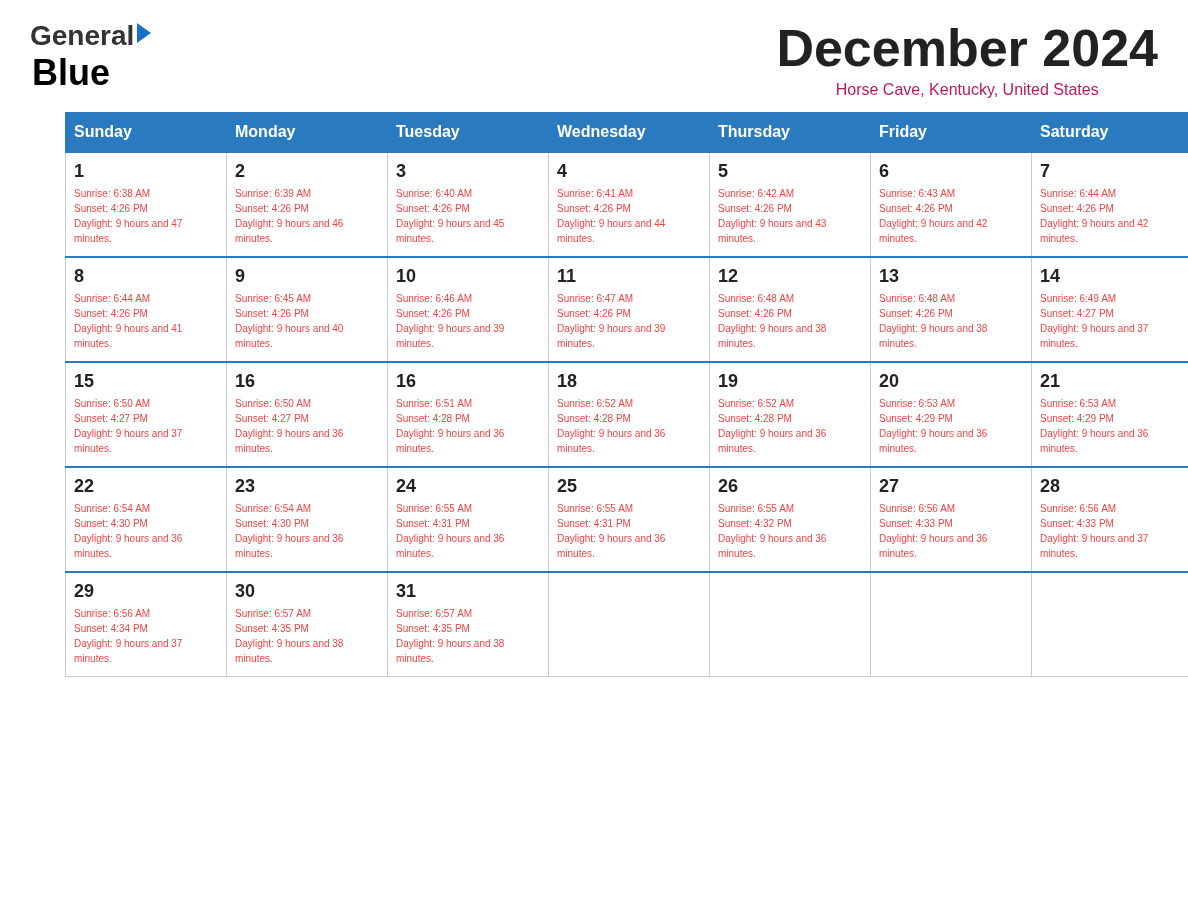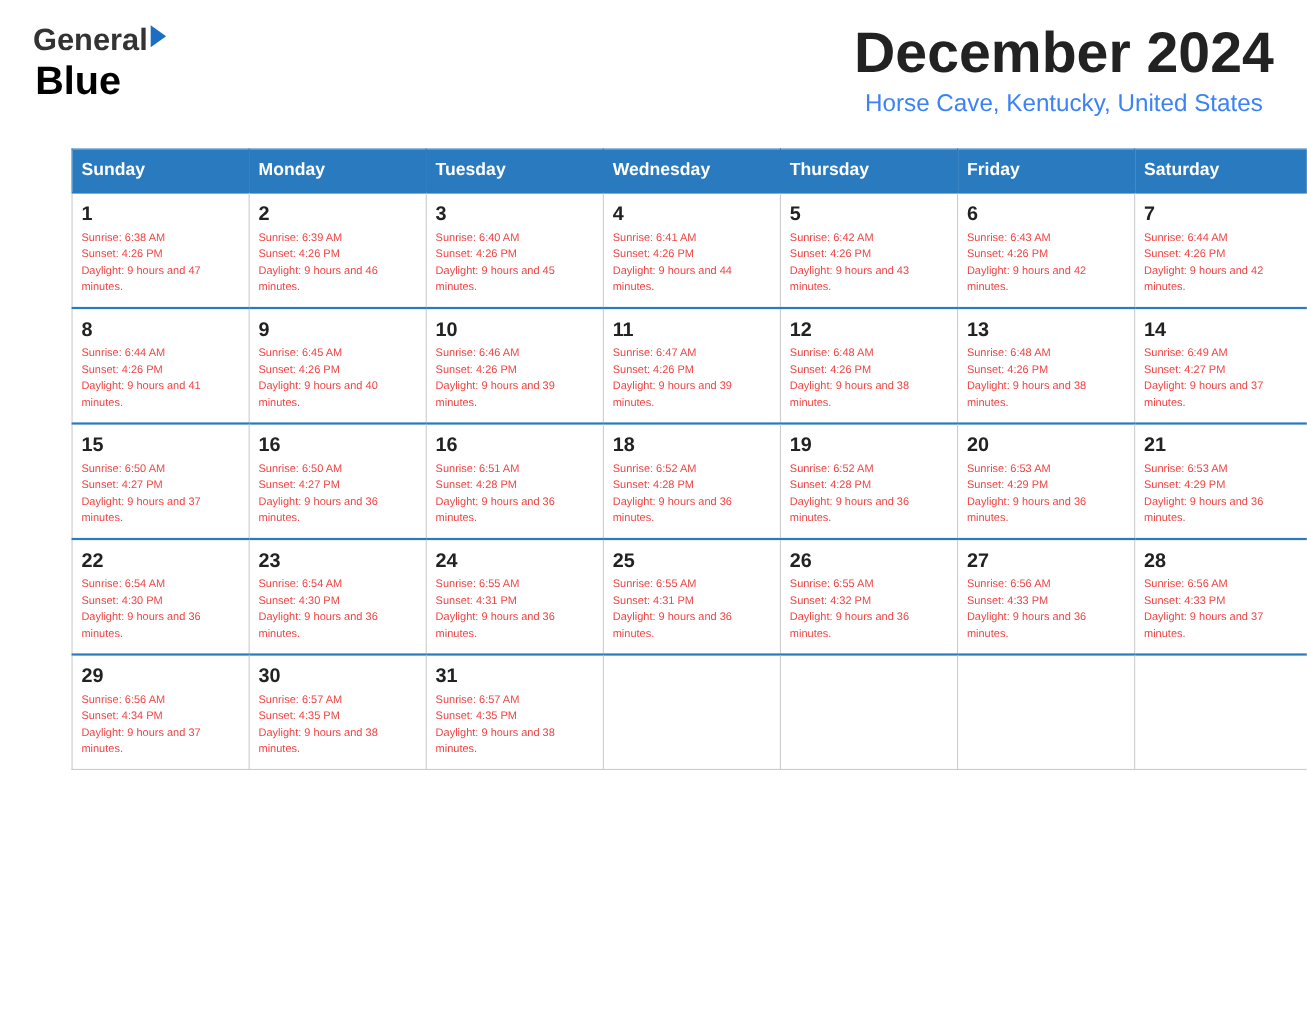"General" .header { margin-bottom: 28px -> 13px }
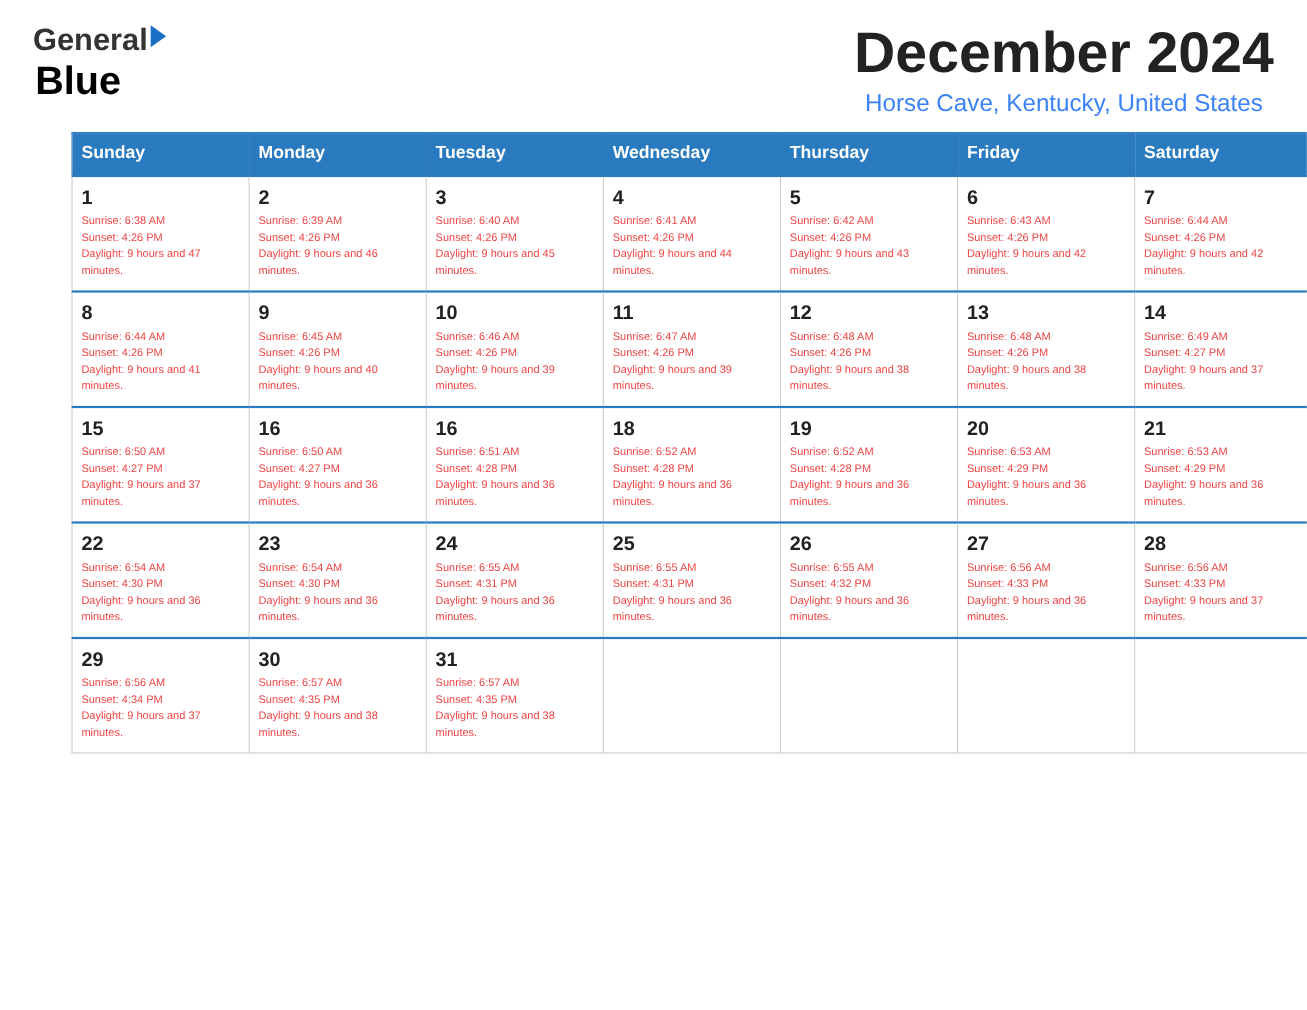"Horse Cave, Kentucky, United States" .location { color: #3b82f6 -> #be185d; font-size: 22px -> 16px }
